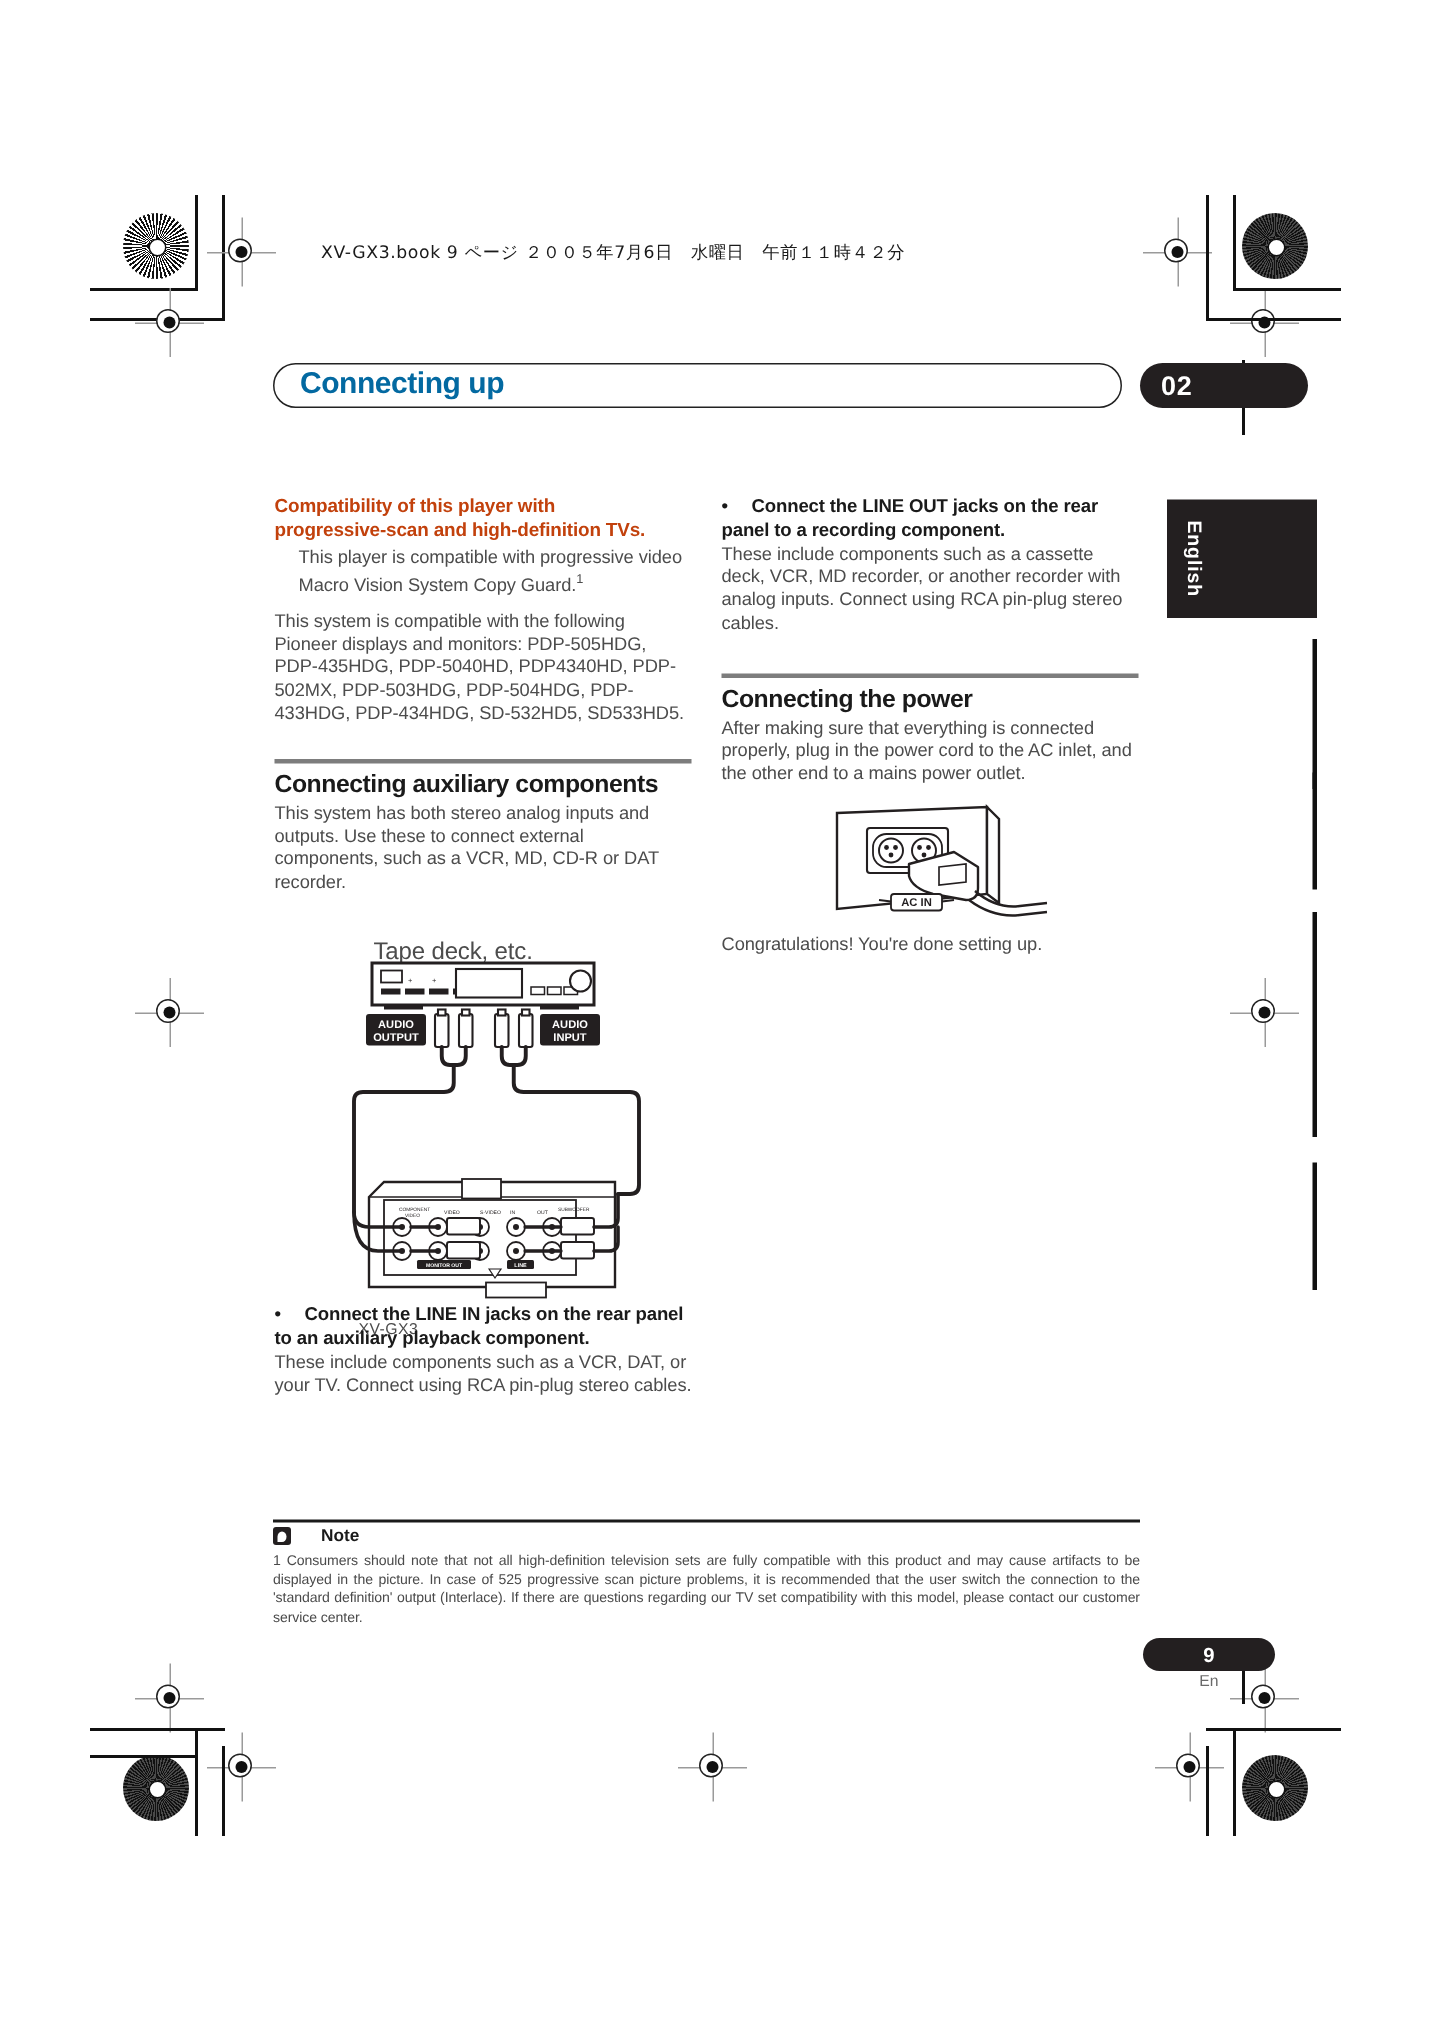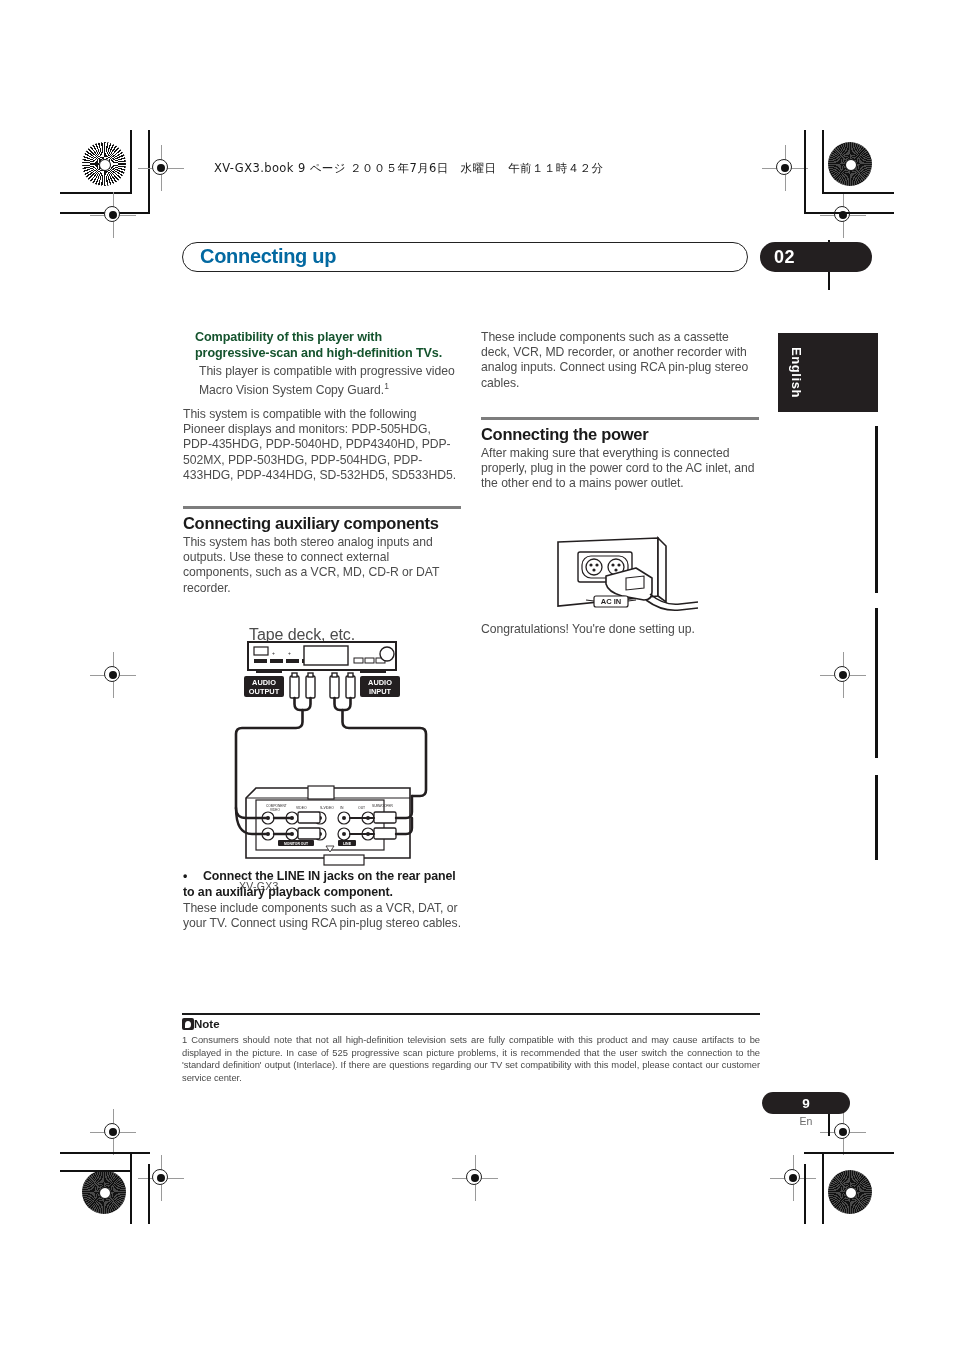"Compatibility of this player with" h3.subhead { color: #14532d -> #c2410c; margin: 0 0 1px 12px -> 0 0 1px 0 }
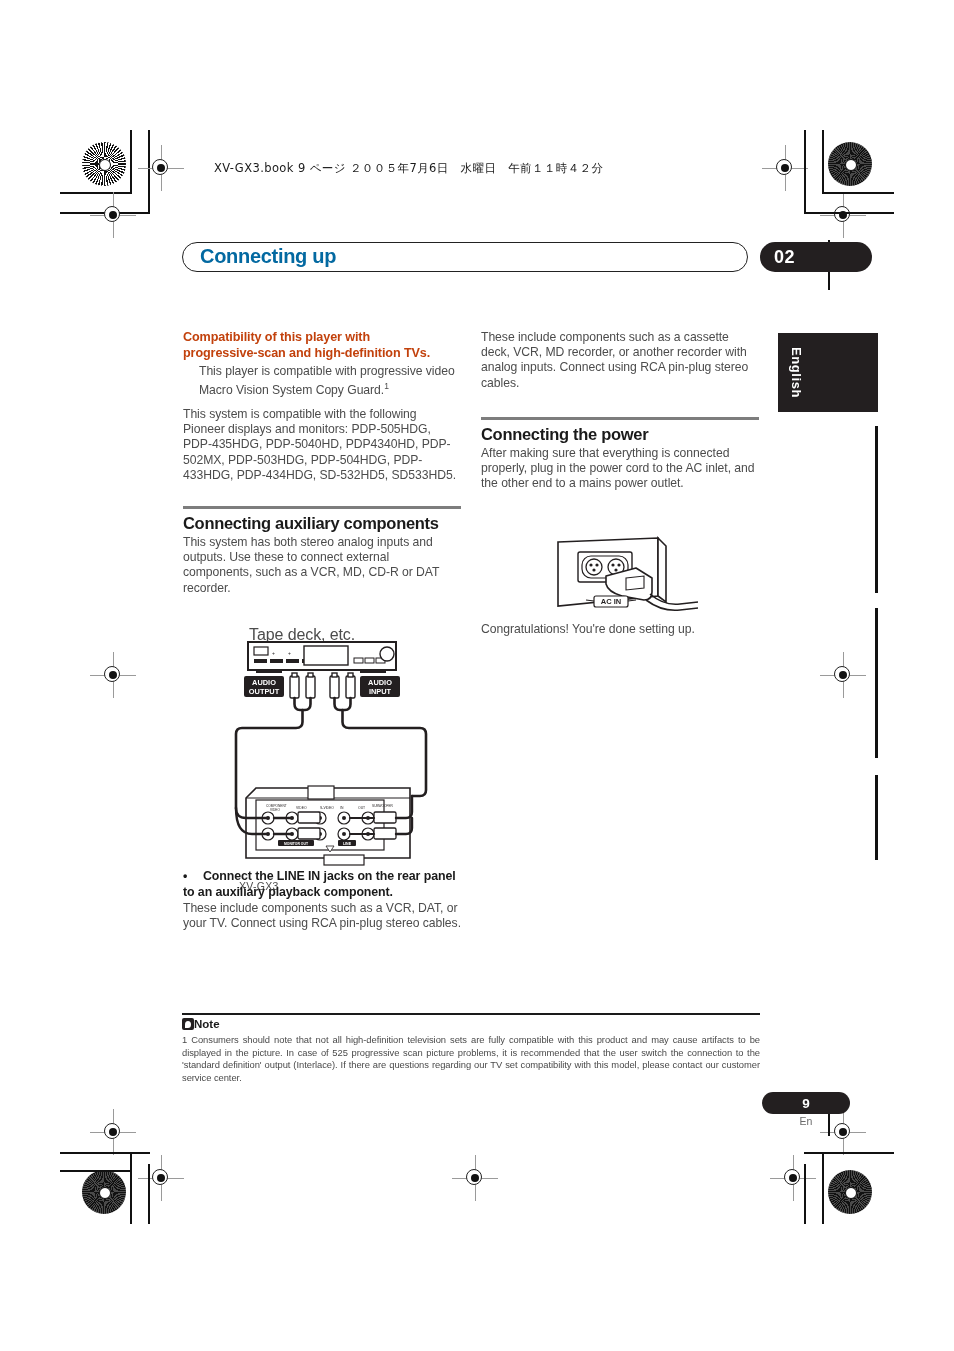"• Connect the LINE OUT" p.bullet-head { html: none -> <p><span>•</span><span>Connect the LINE OUT jacks on the rear panel to a recording component.</span></p> }
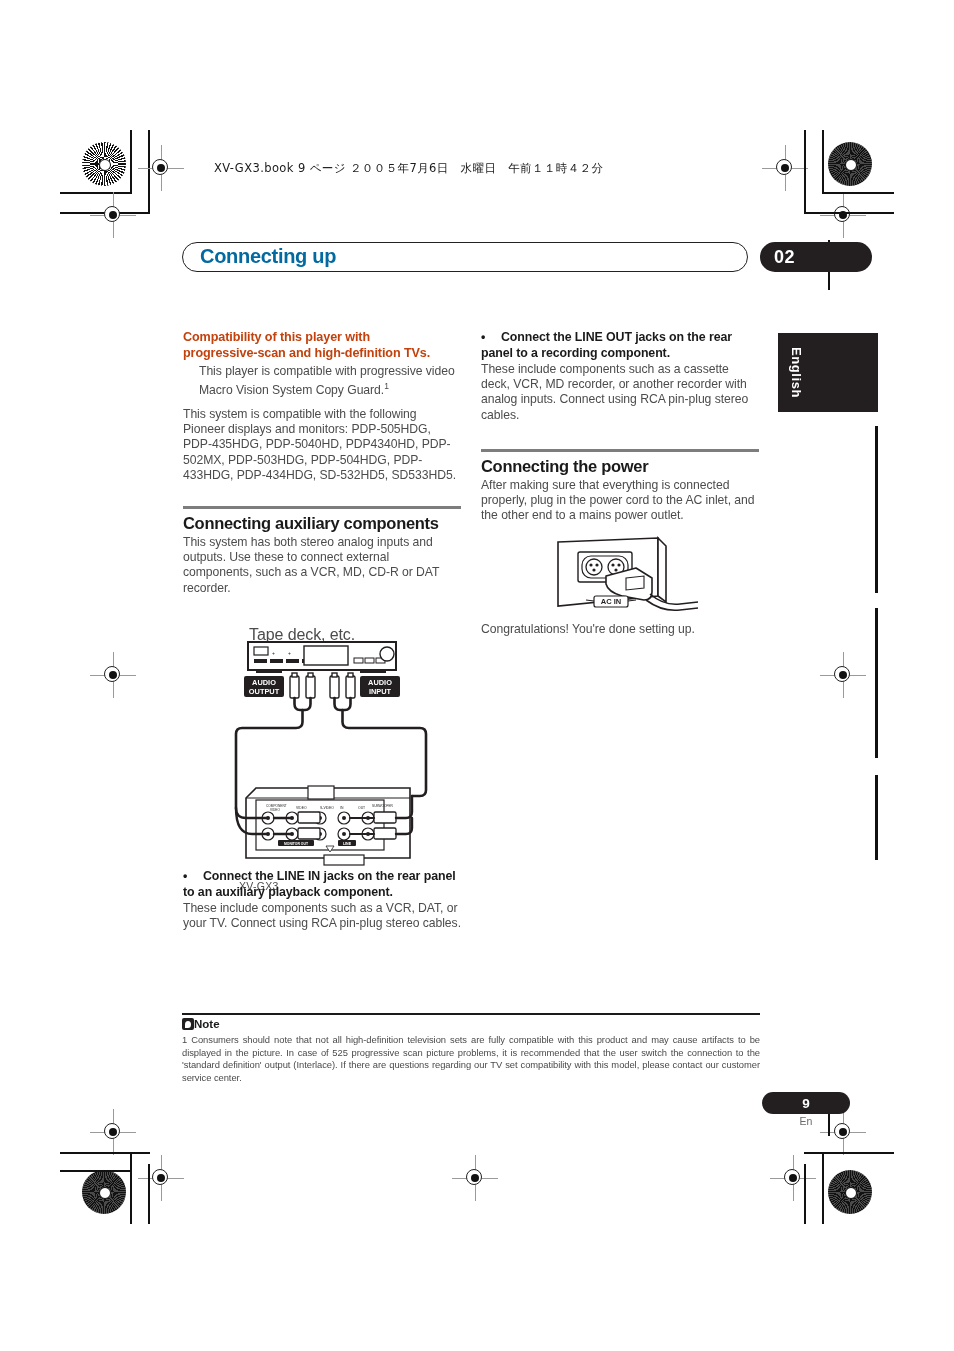"Note" .note-head { gap: 0 -> 20px }
